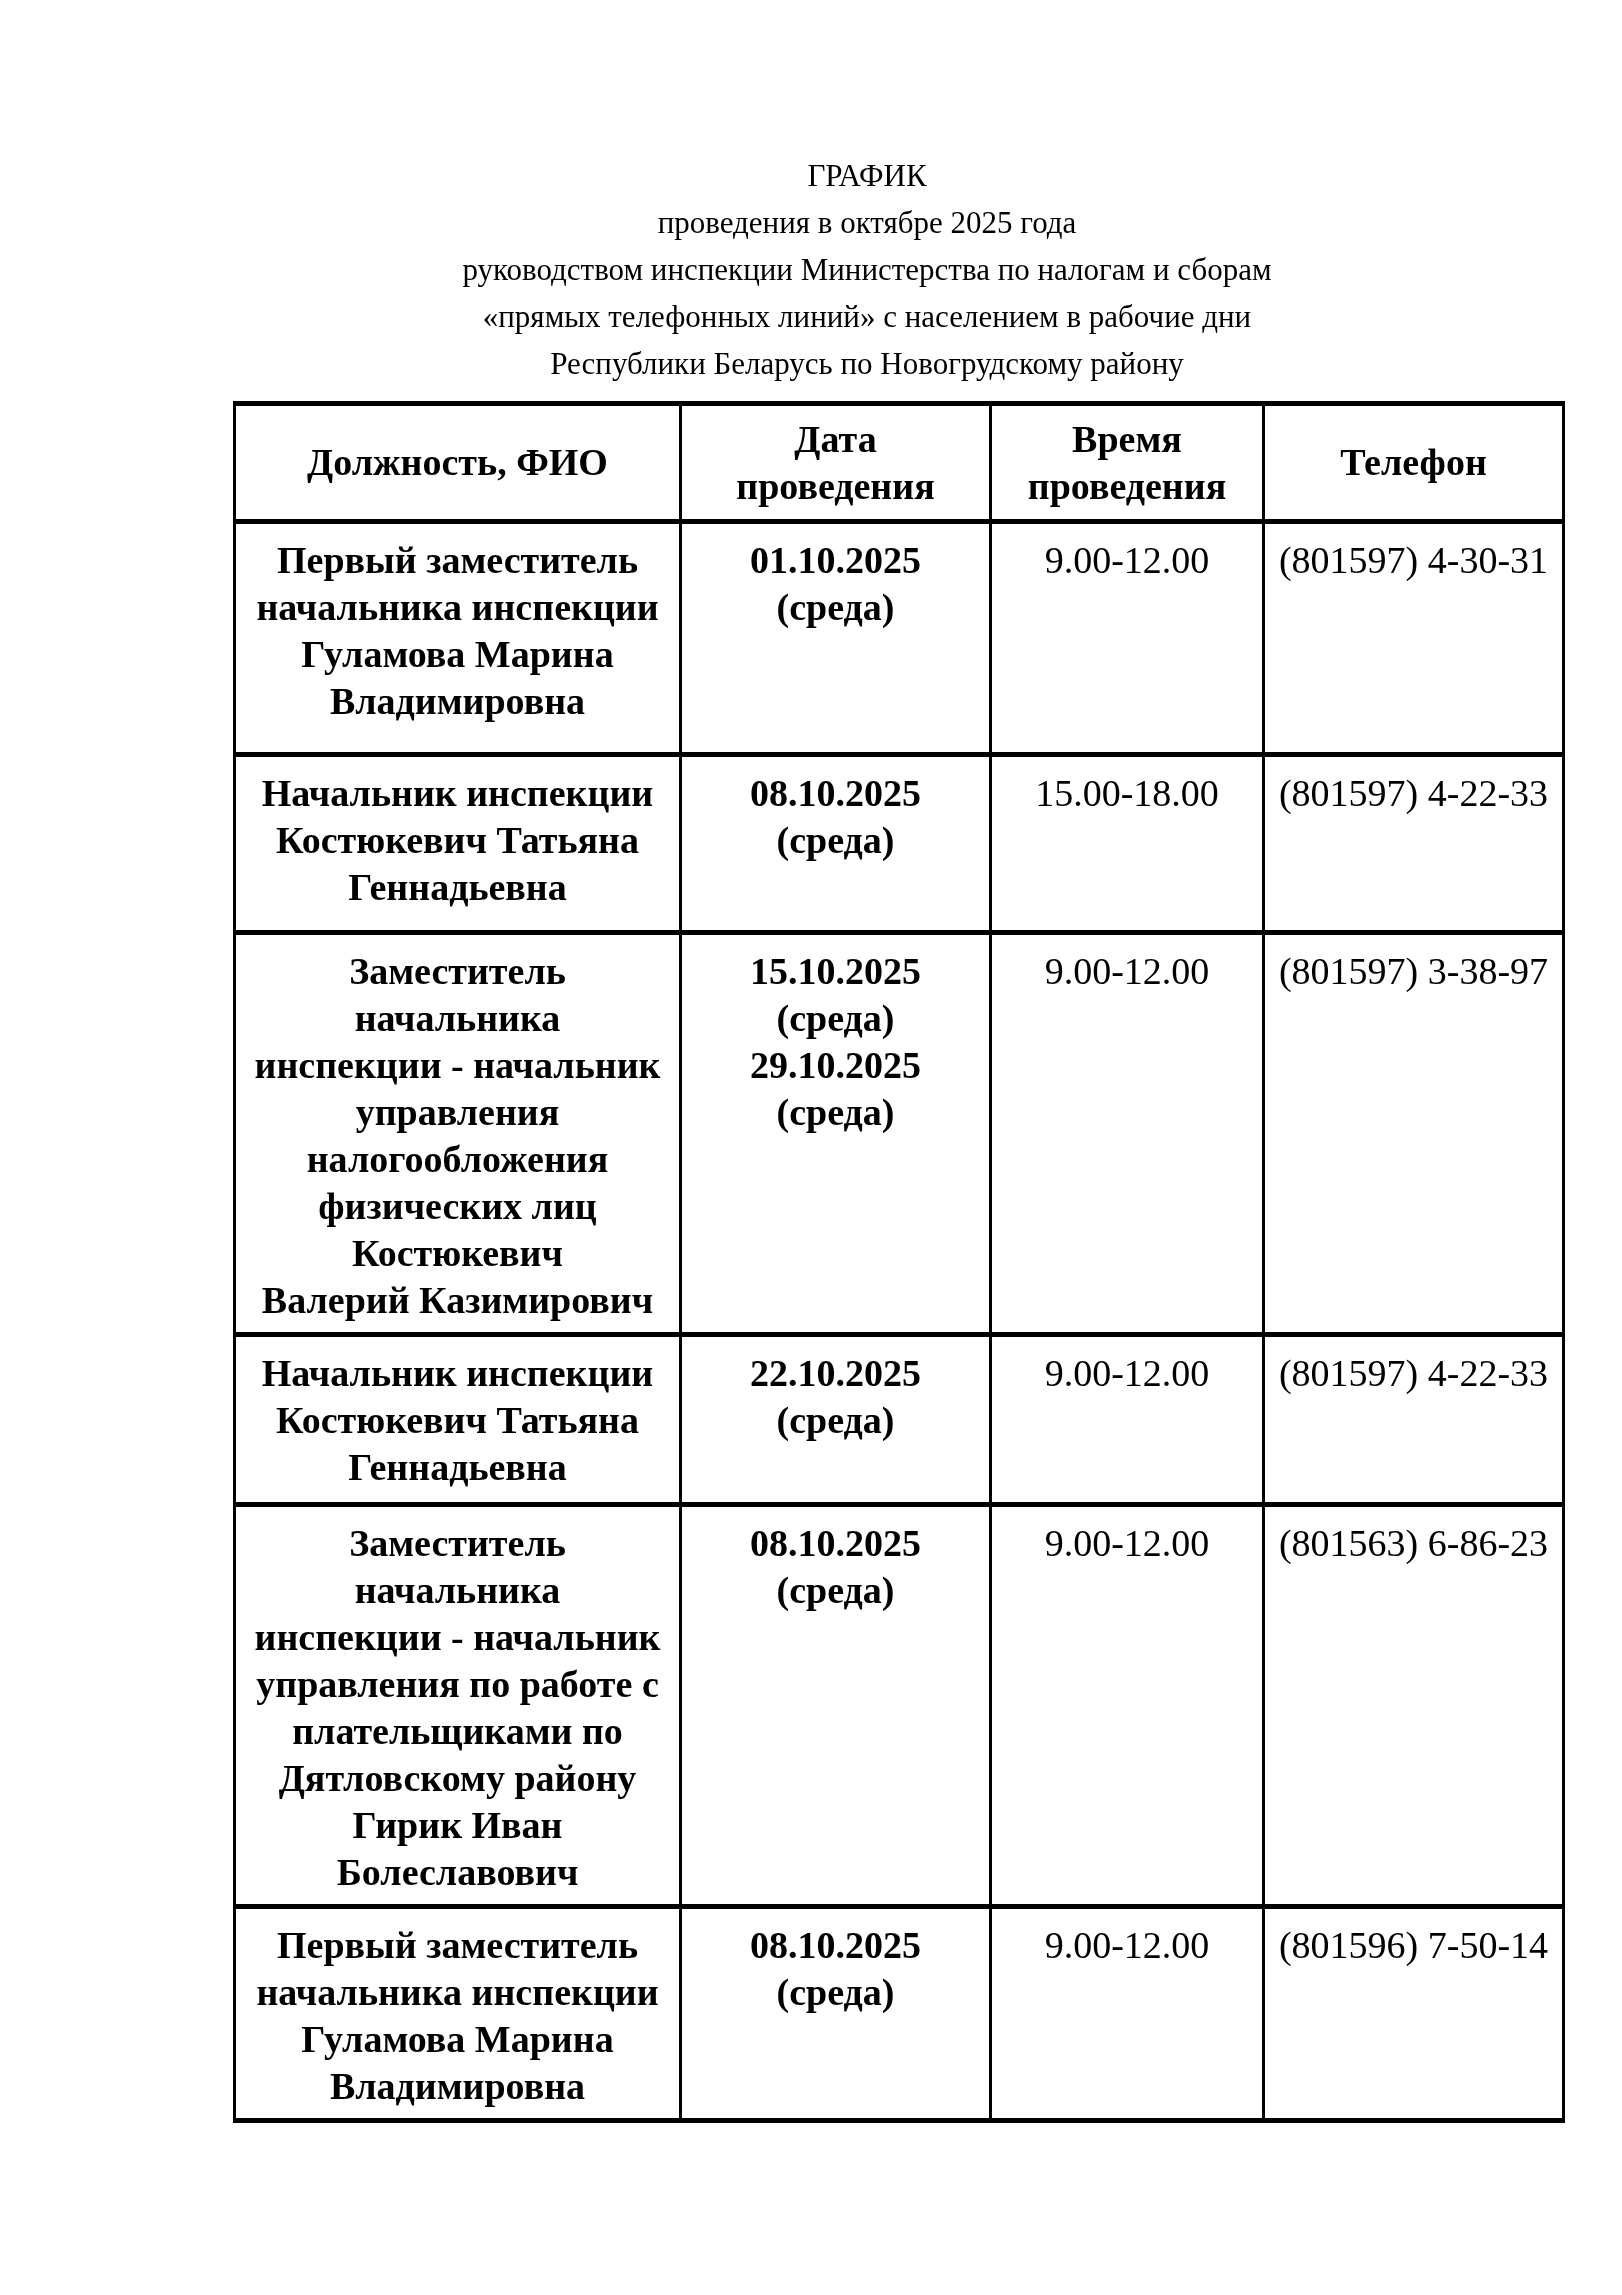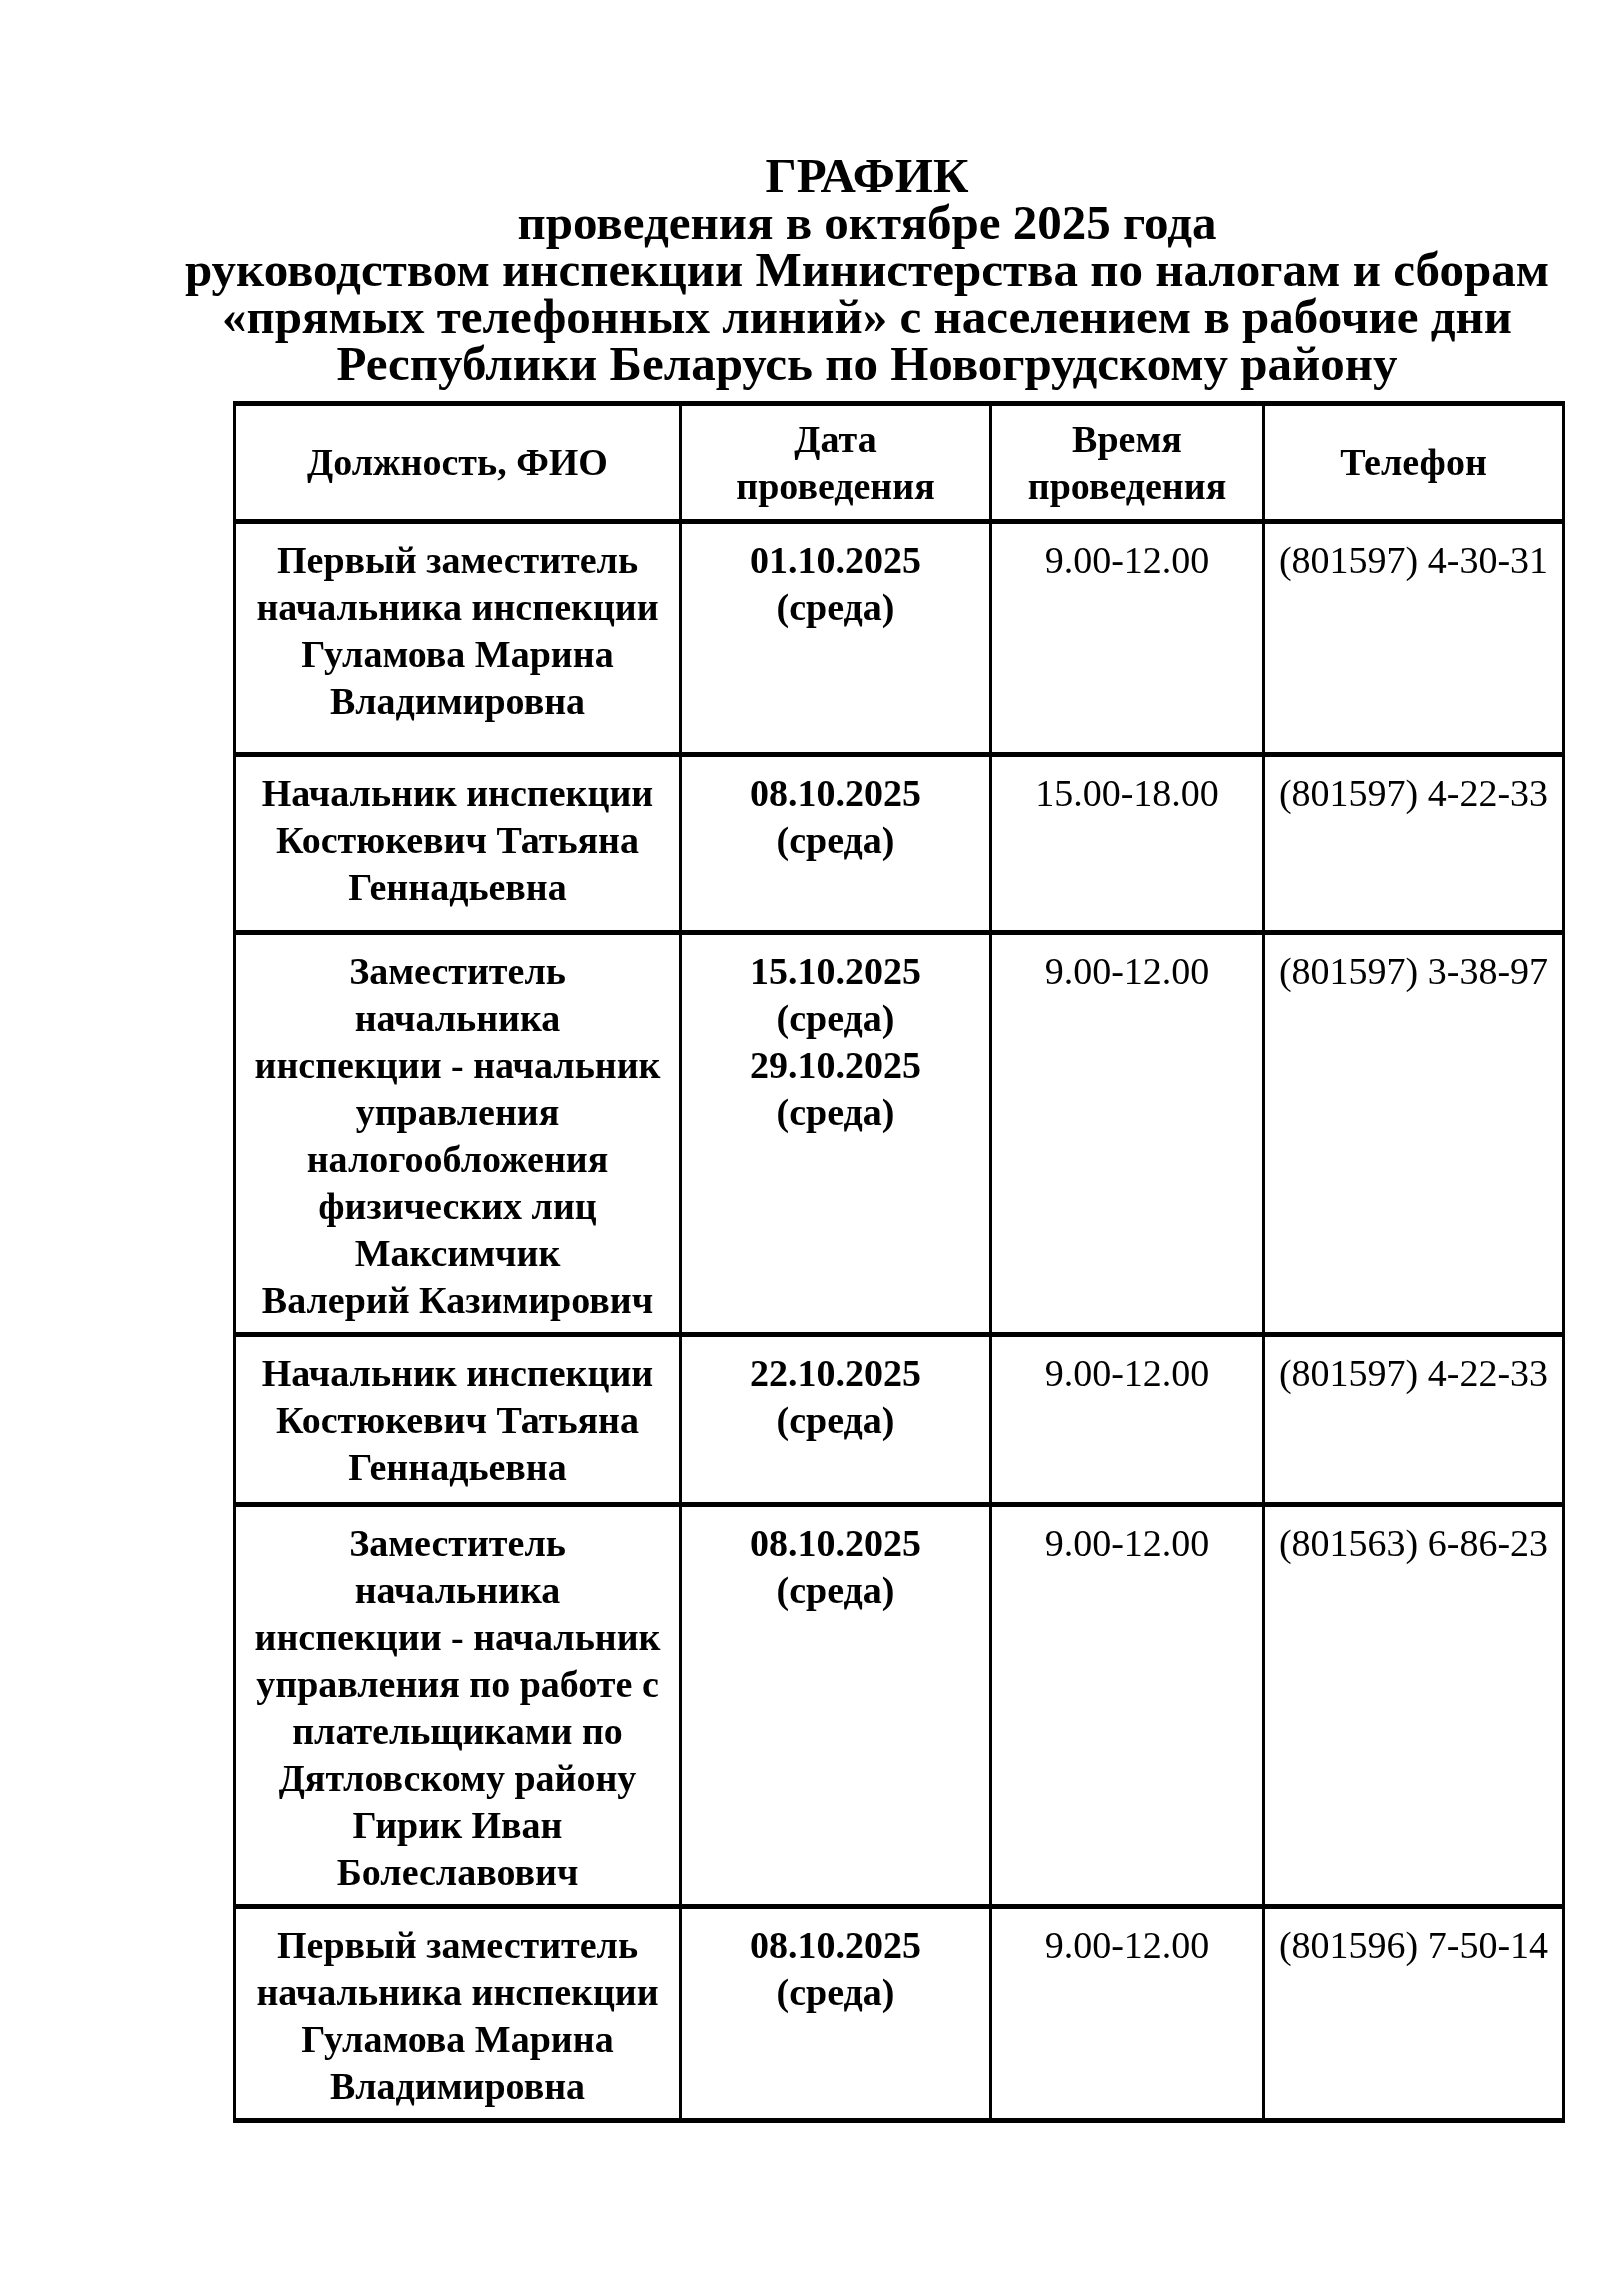"ГРАФИК" .title-block { font-size: 49px -> 31px; font-weight: bold -> normal }
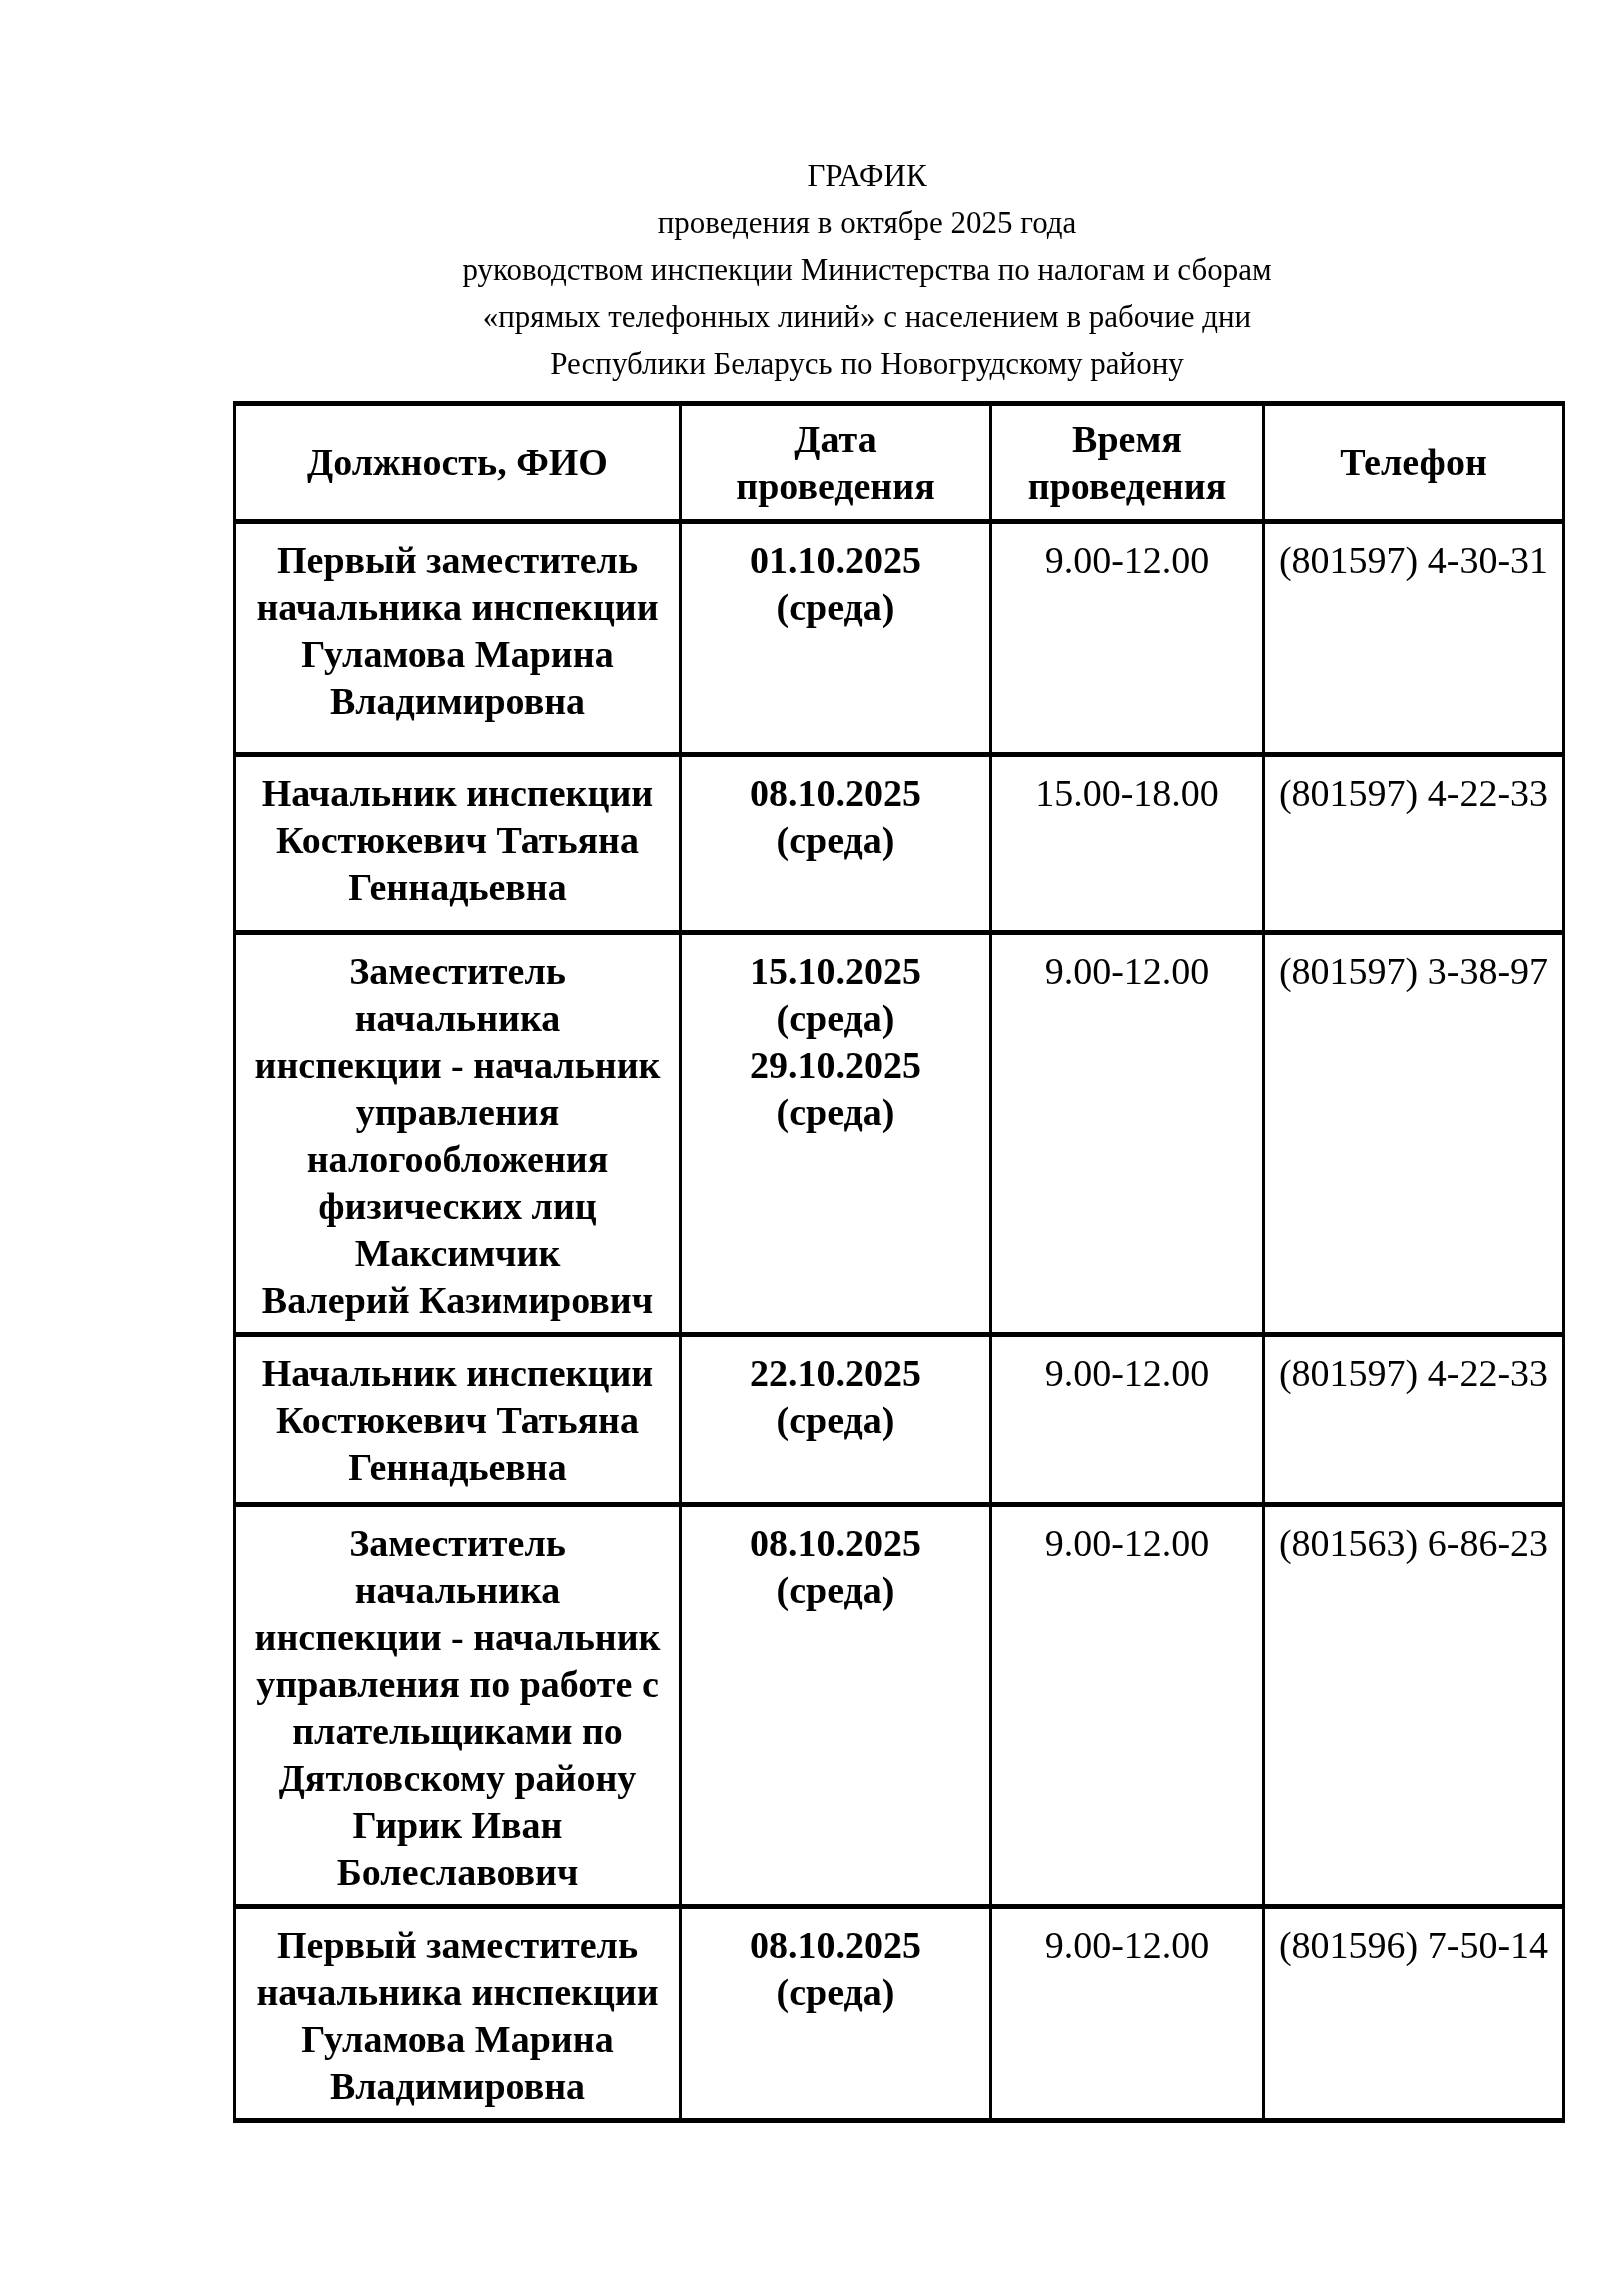"Максимчик" span.name-text { text: Максимчик -> Костюкевич }
